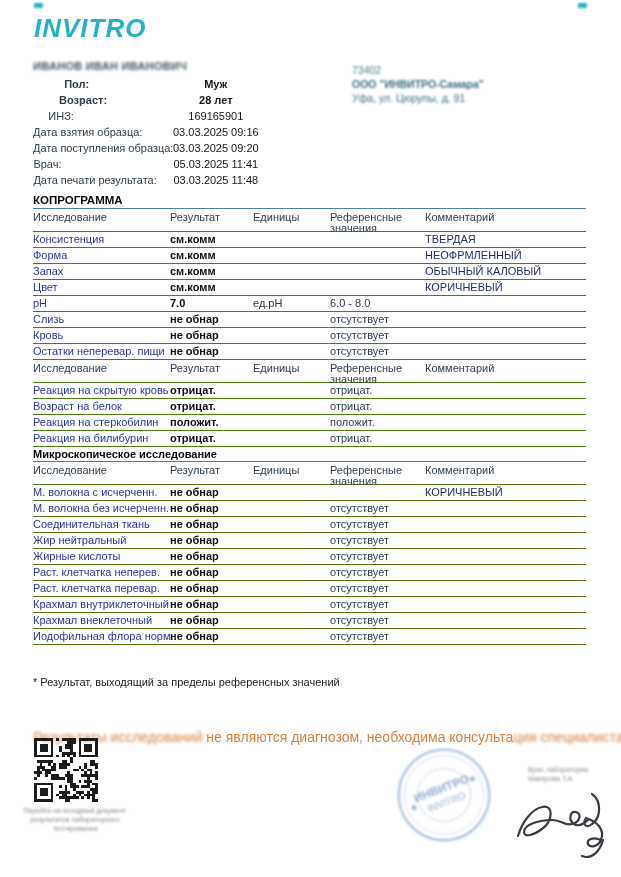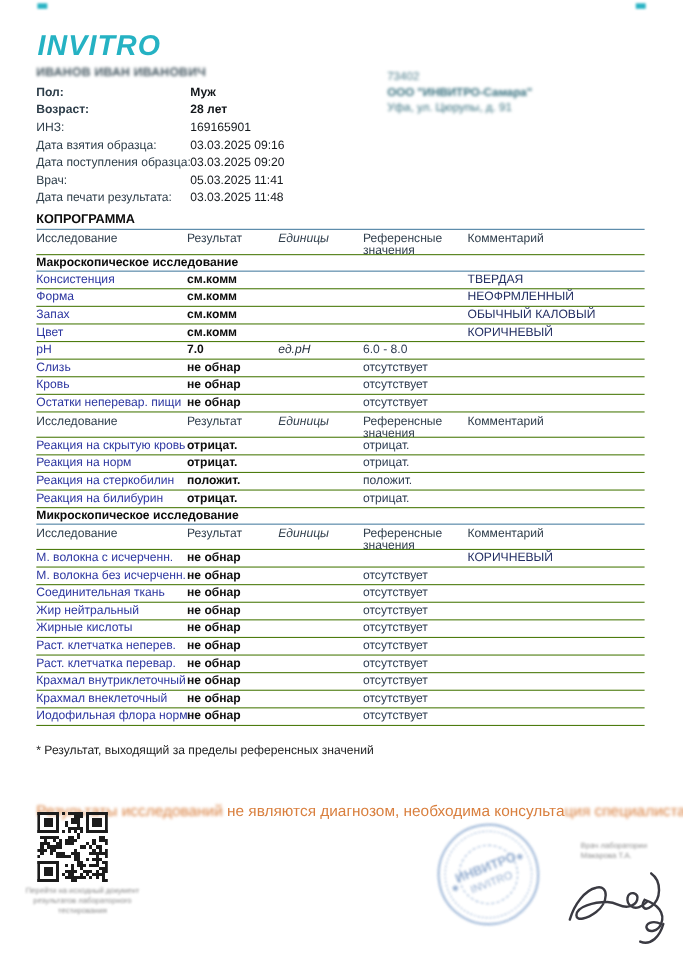"INVITRO" .logo { top: 26px -> 13px }
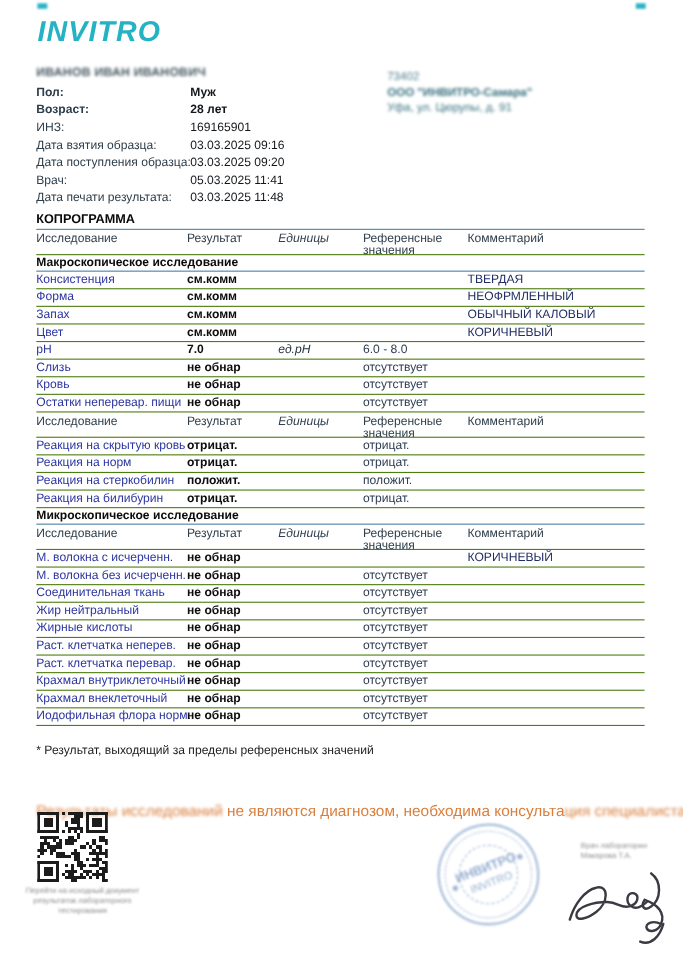"Пол:" .pf-row { justify-content: none -> center }
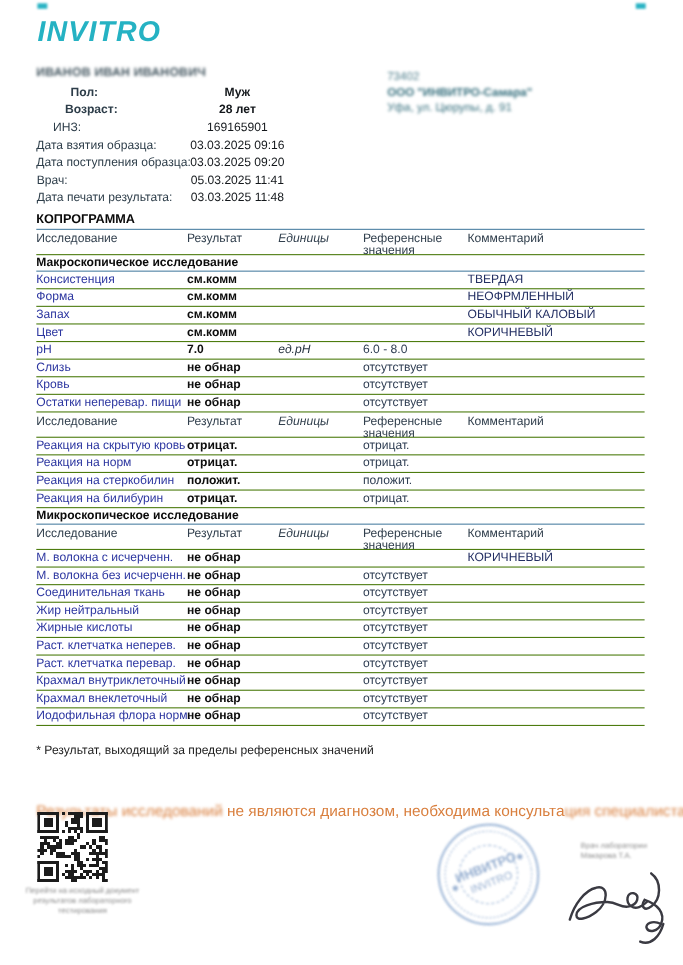"Единицы" .c-units { font-style: italic -> none }
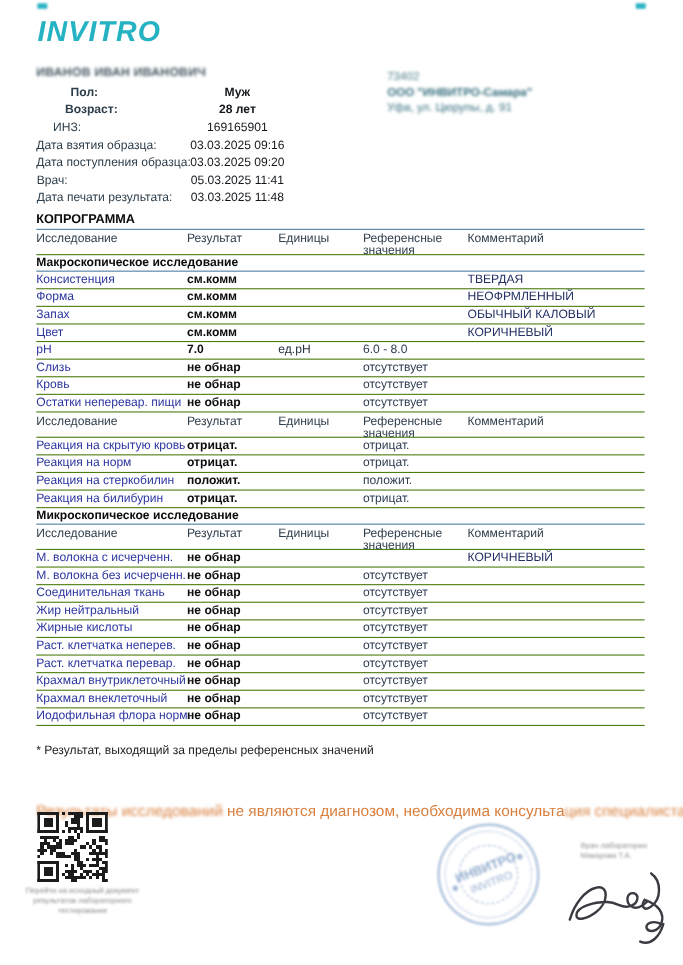"Макроскопическое исследование" div.sec-title { html: <div>Макроскопическое исследование</div> -> none }
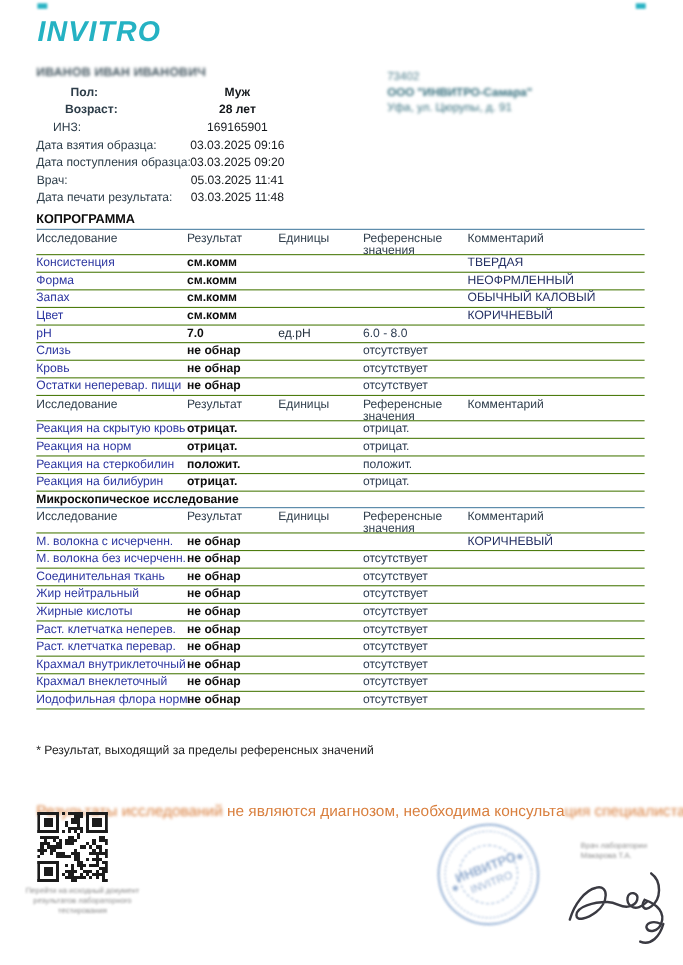"Реакция на норм" div.c-name { text: Реакция на норм -> Возраст на белок }
